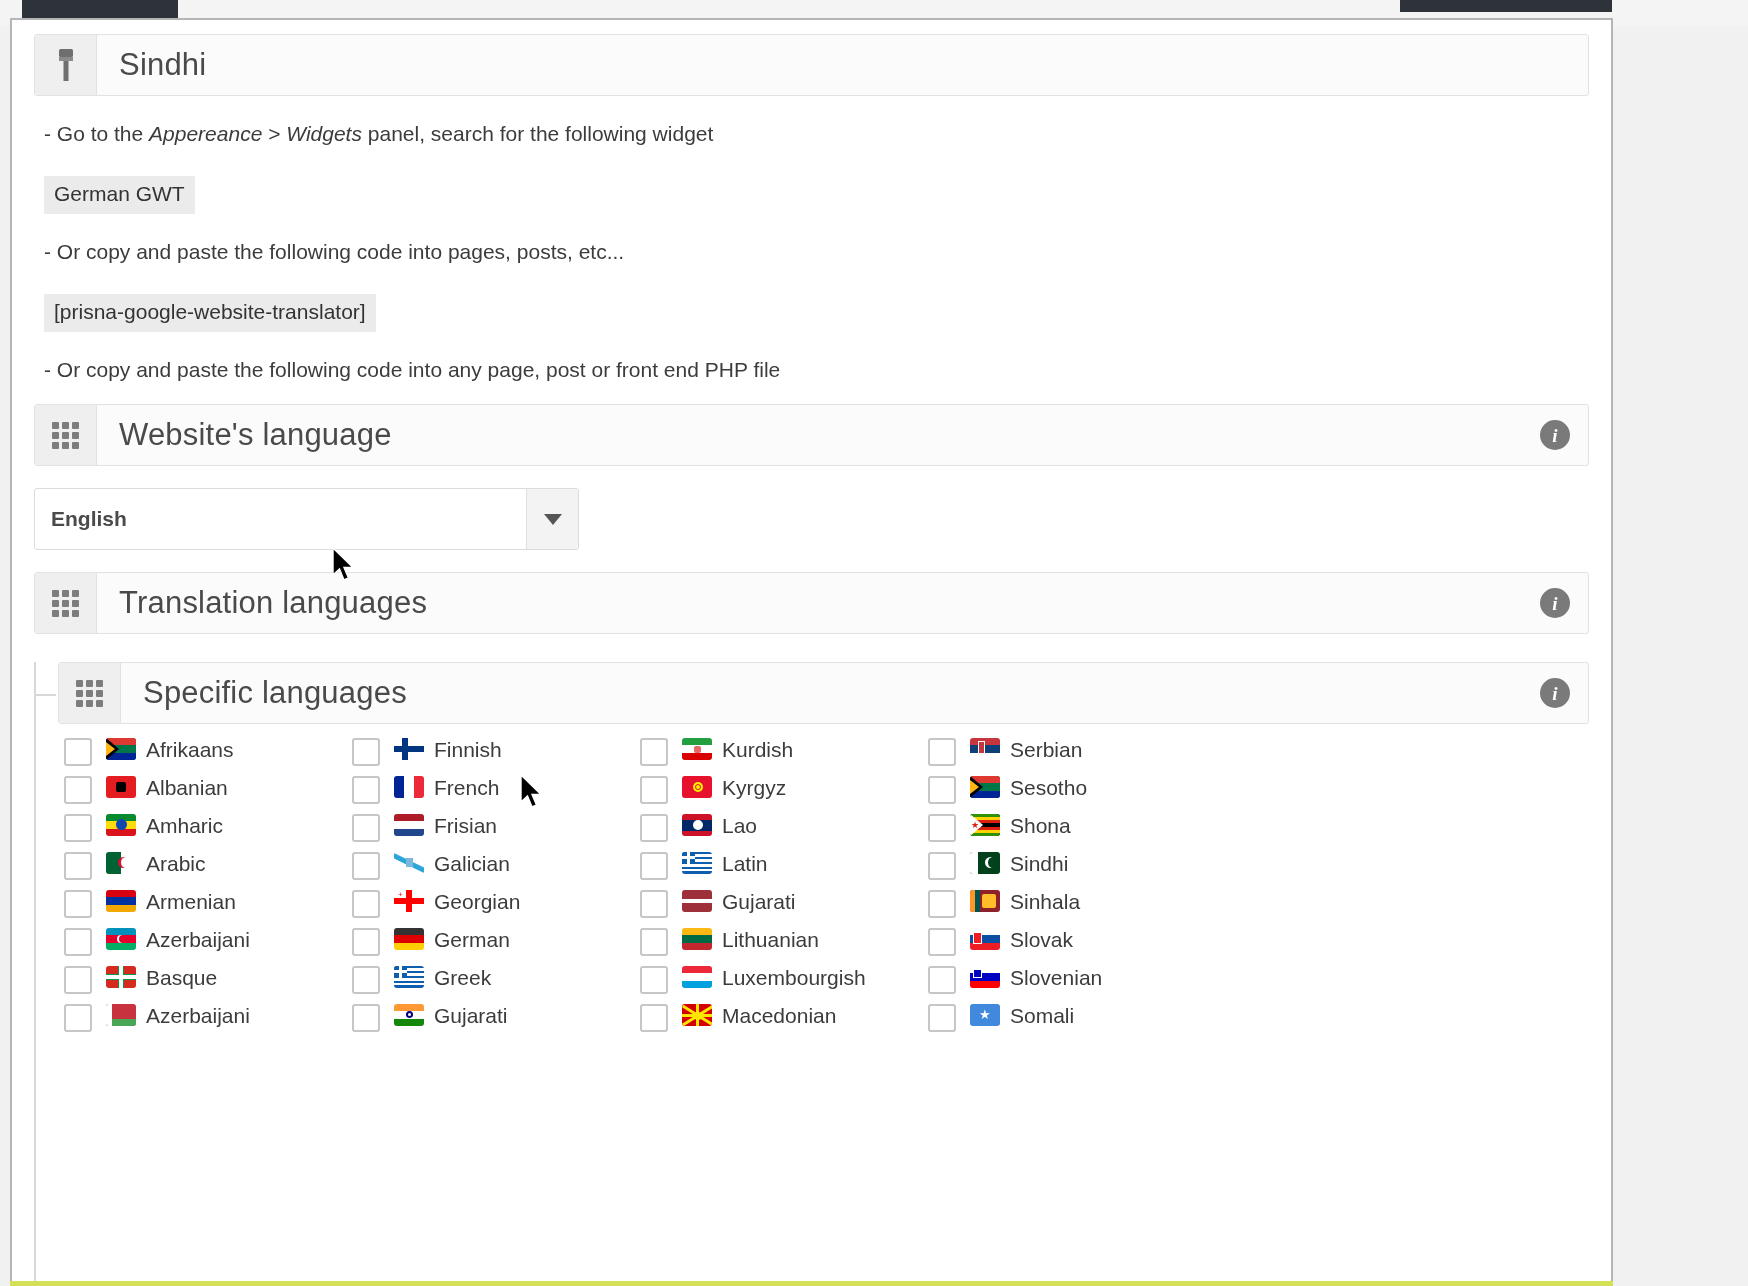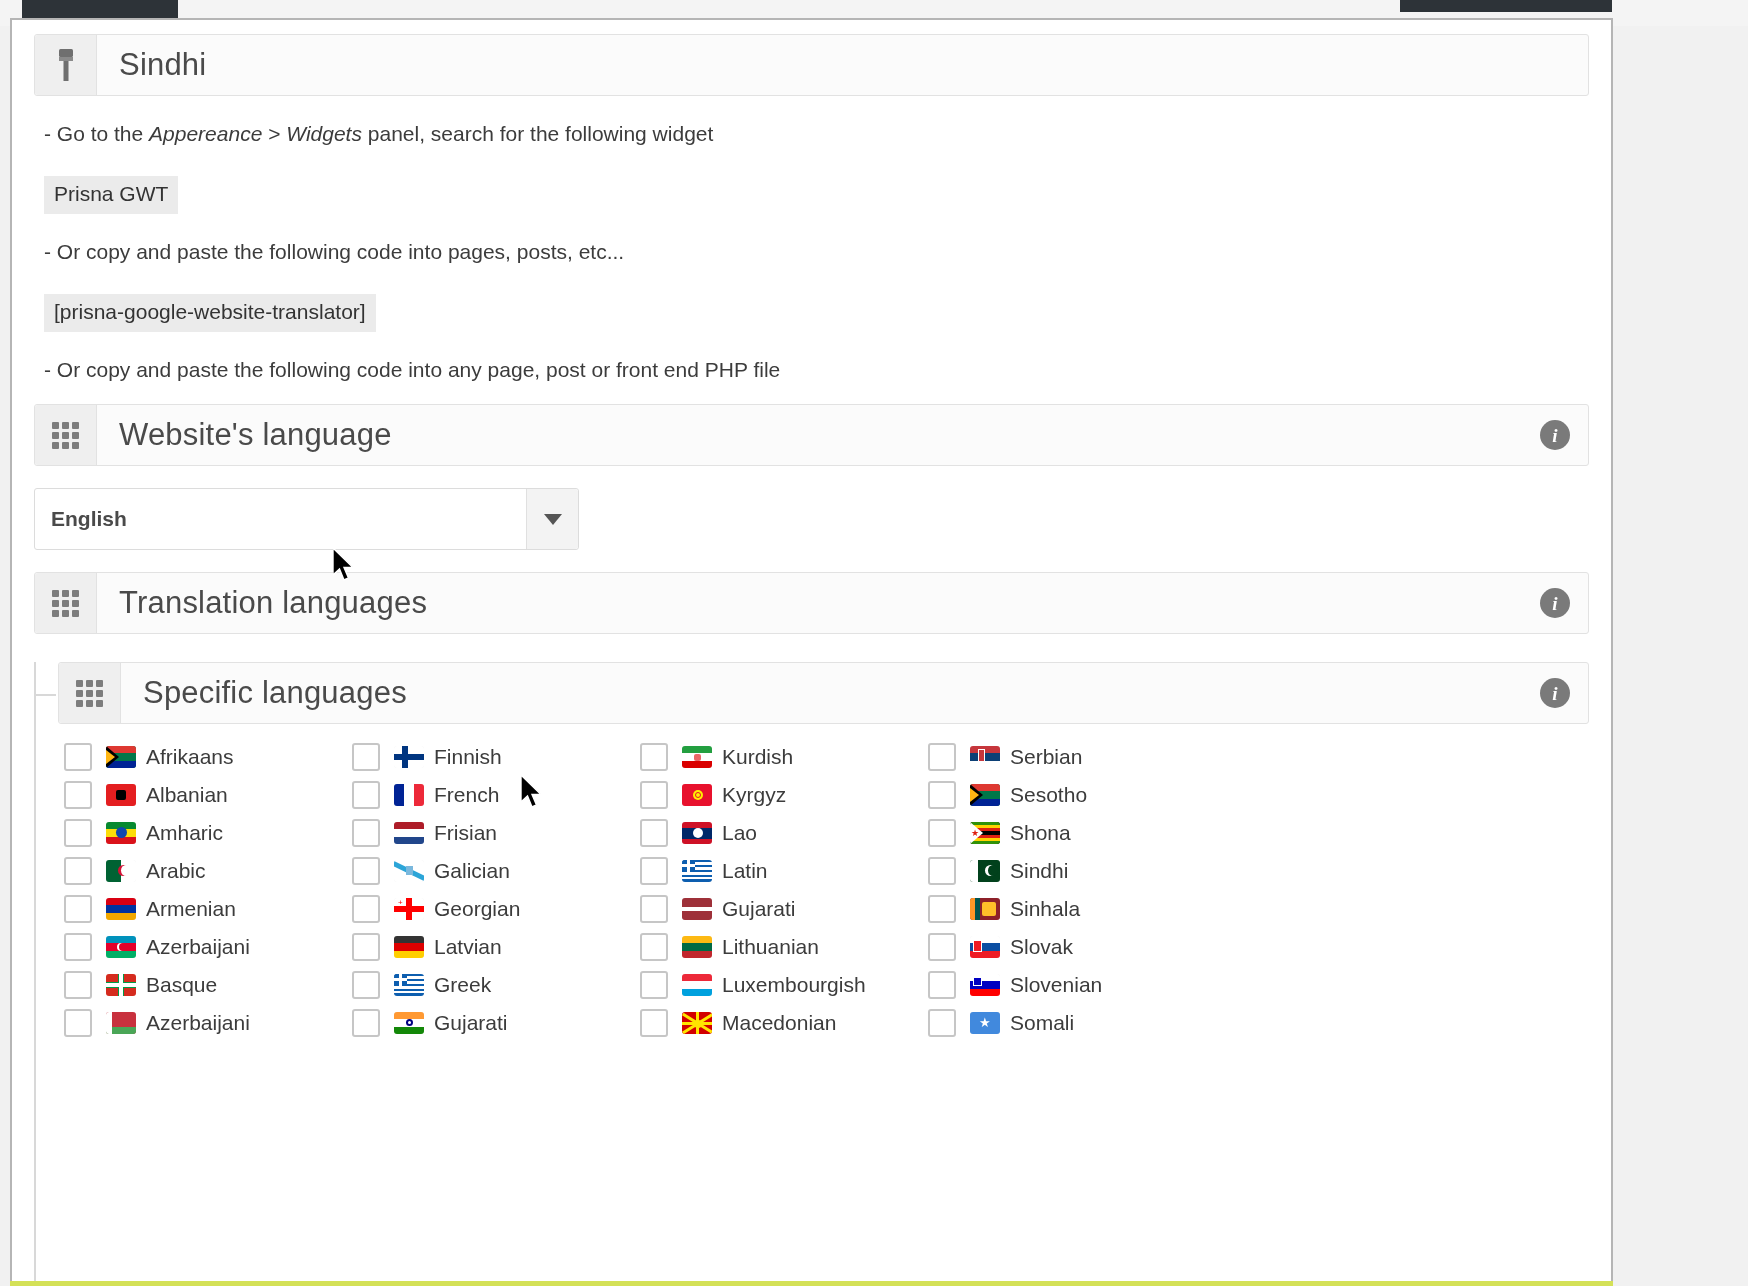"Prisna GWT" span.code { text: Prisna -> German }
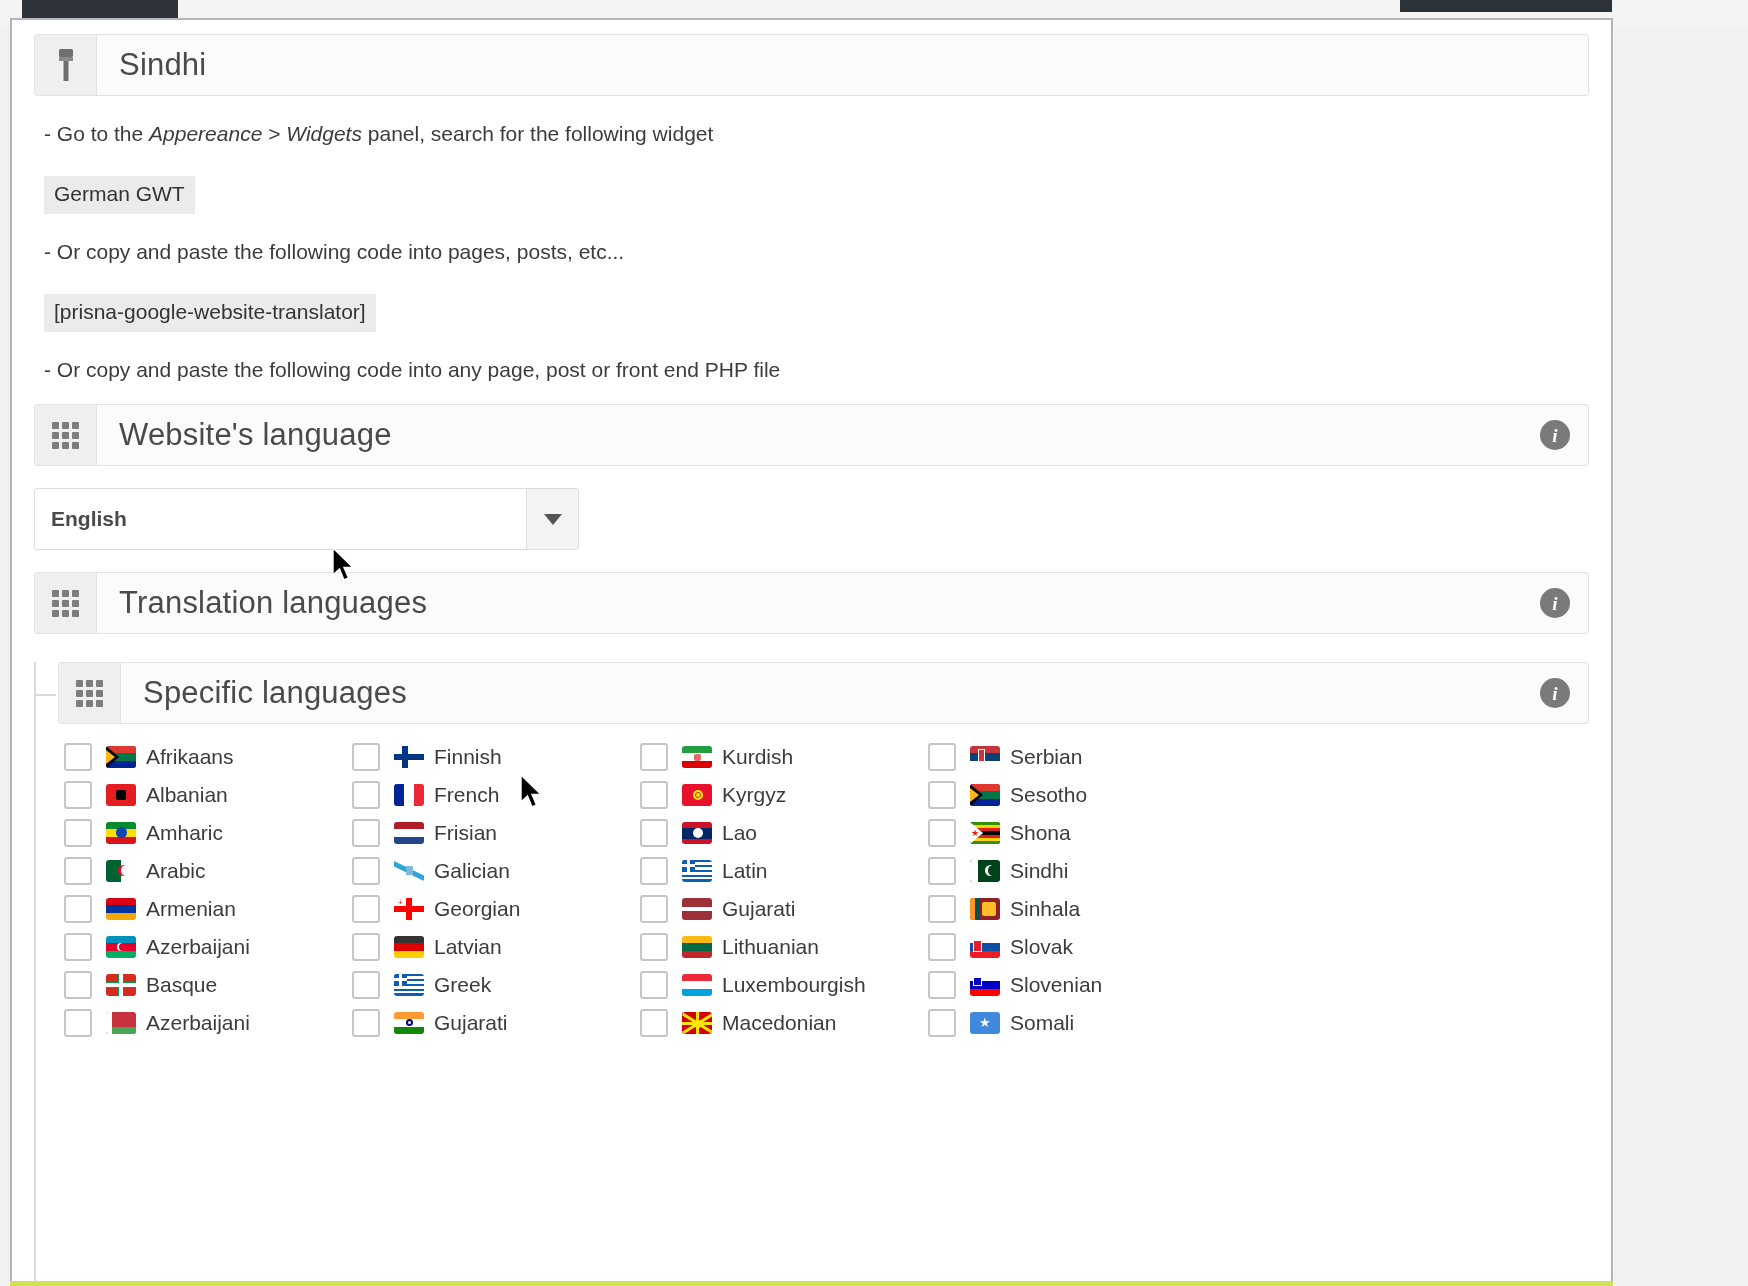"Afrikaans" .lang-item { align-items: center -> none }
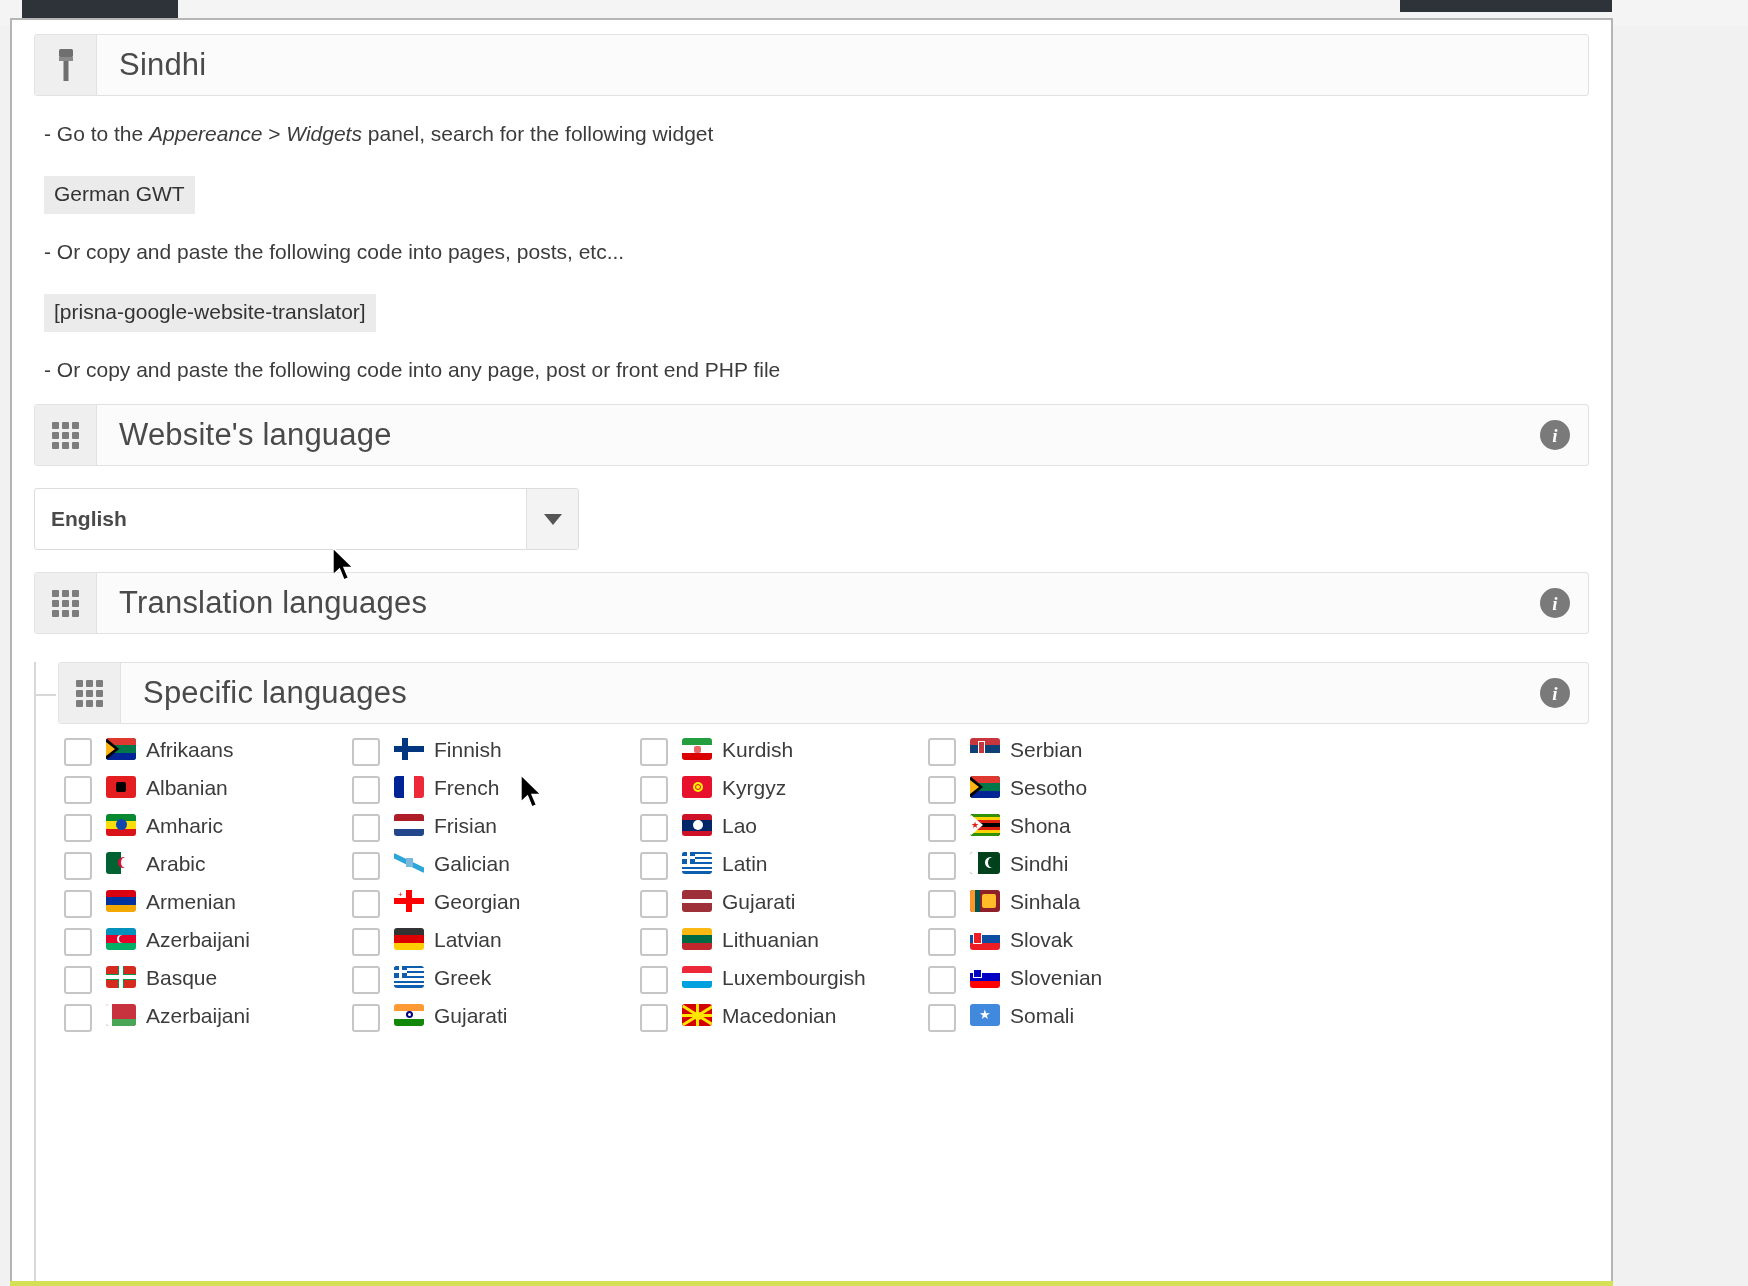"Latvian" span.name { text: Latvian -> German }
